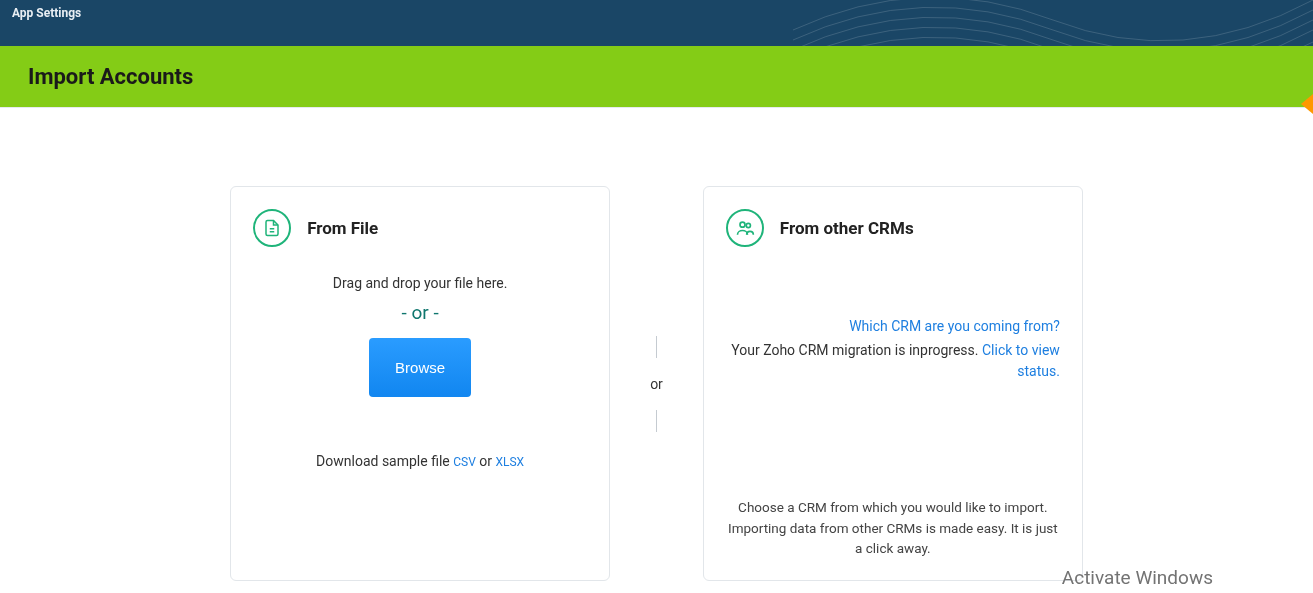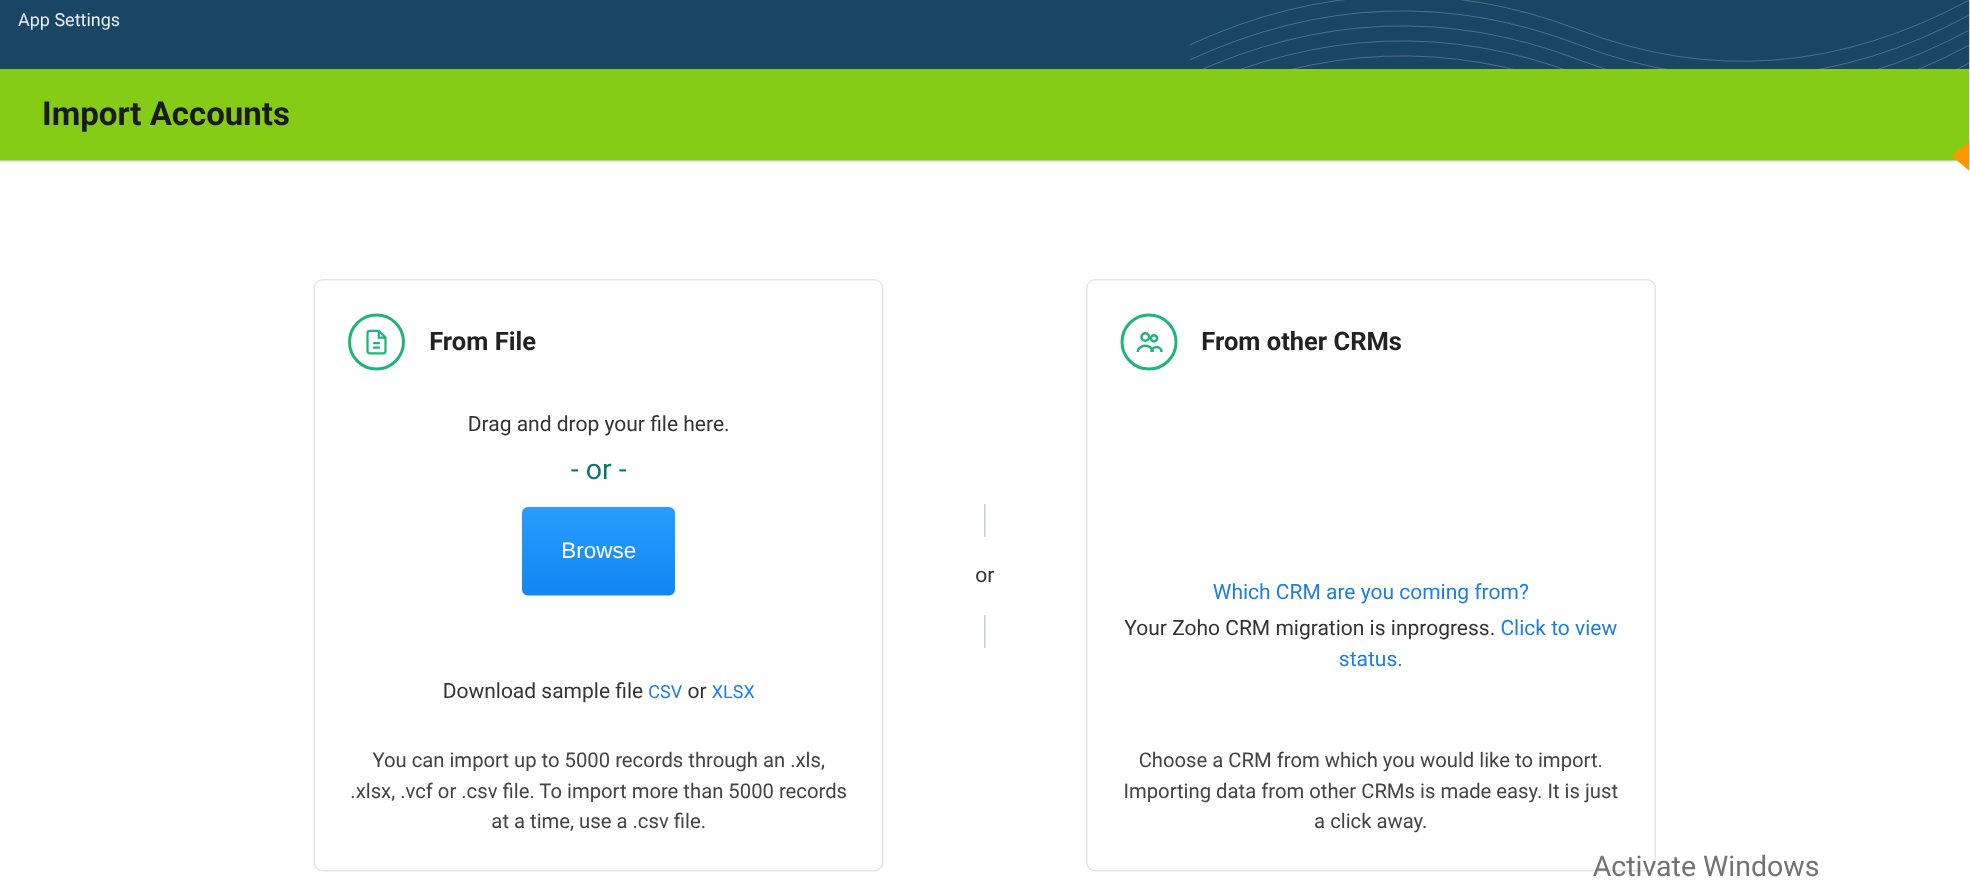"App Settings" .app-settings { font-weight: 400 -> 700 }
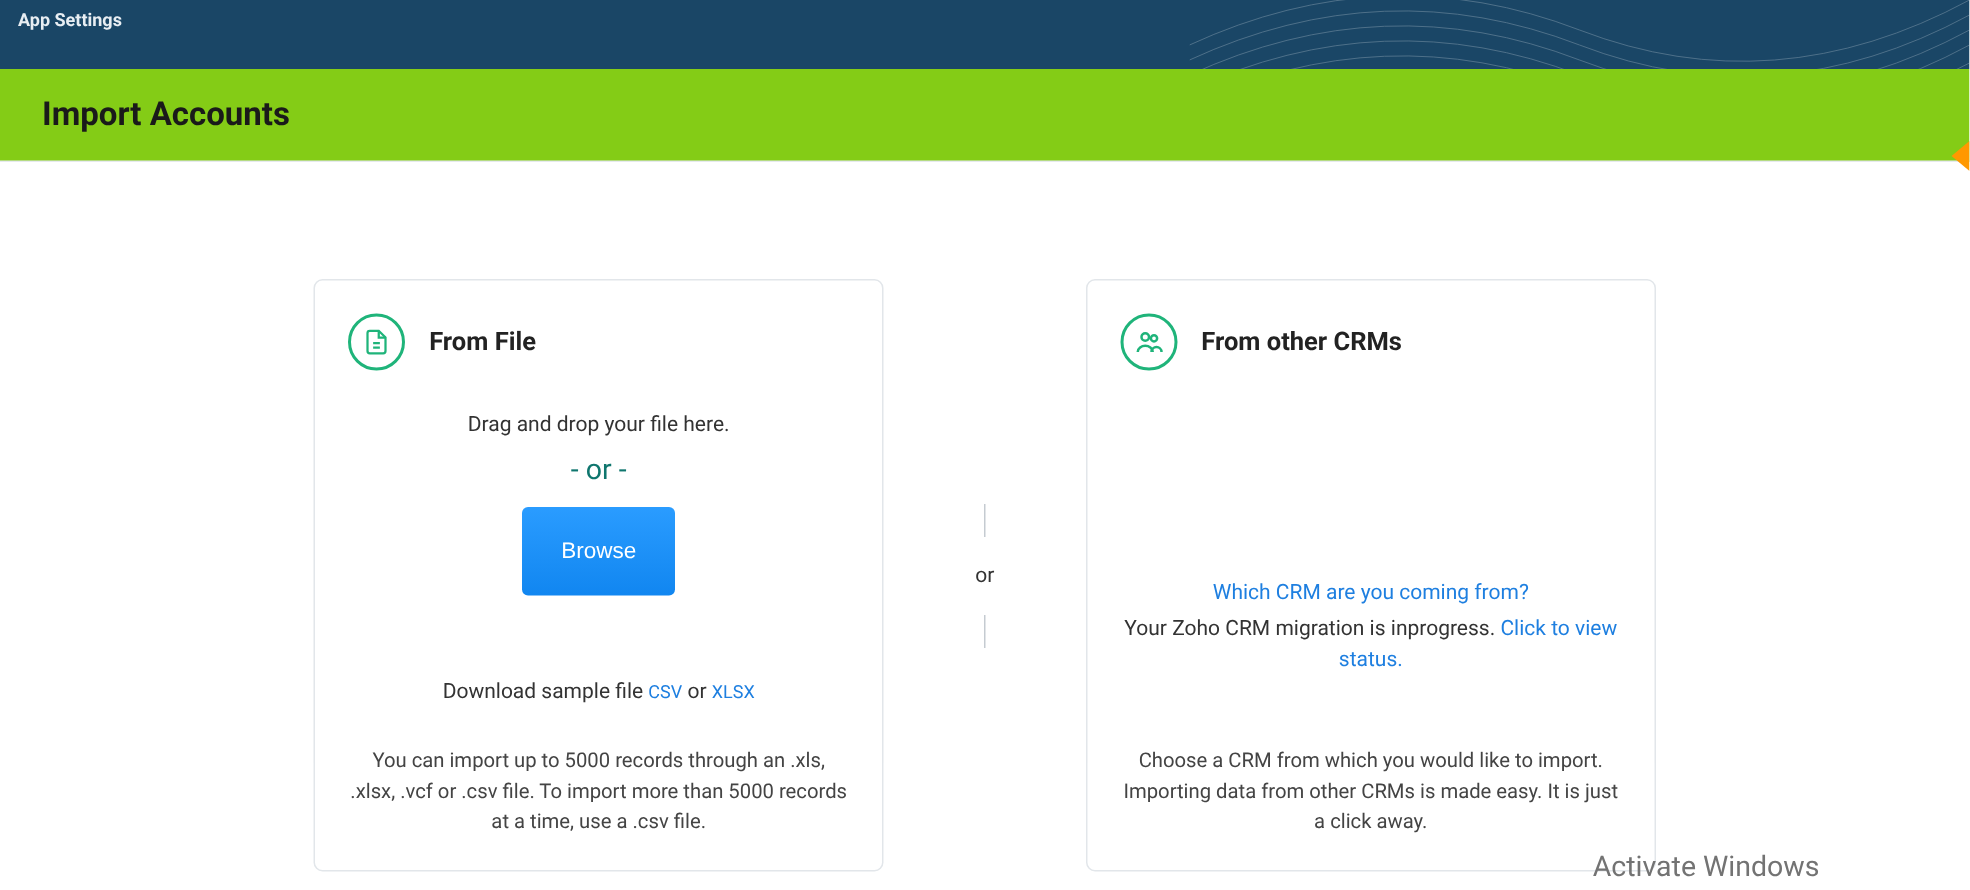"From File" .main { gap: 61px -> 40px }
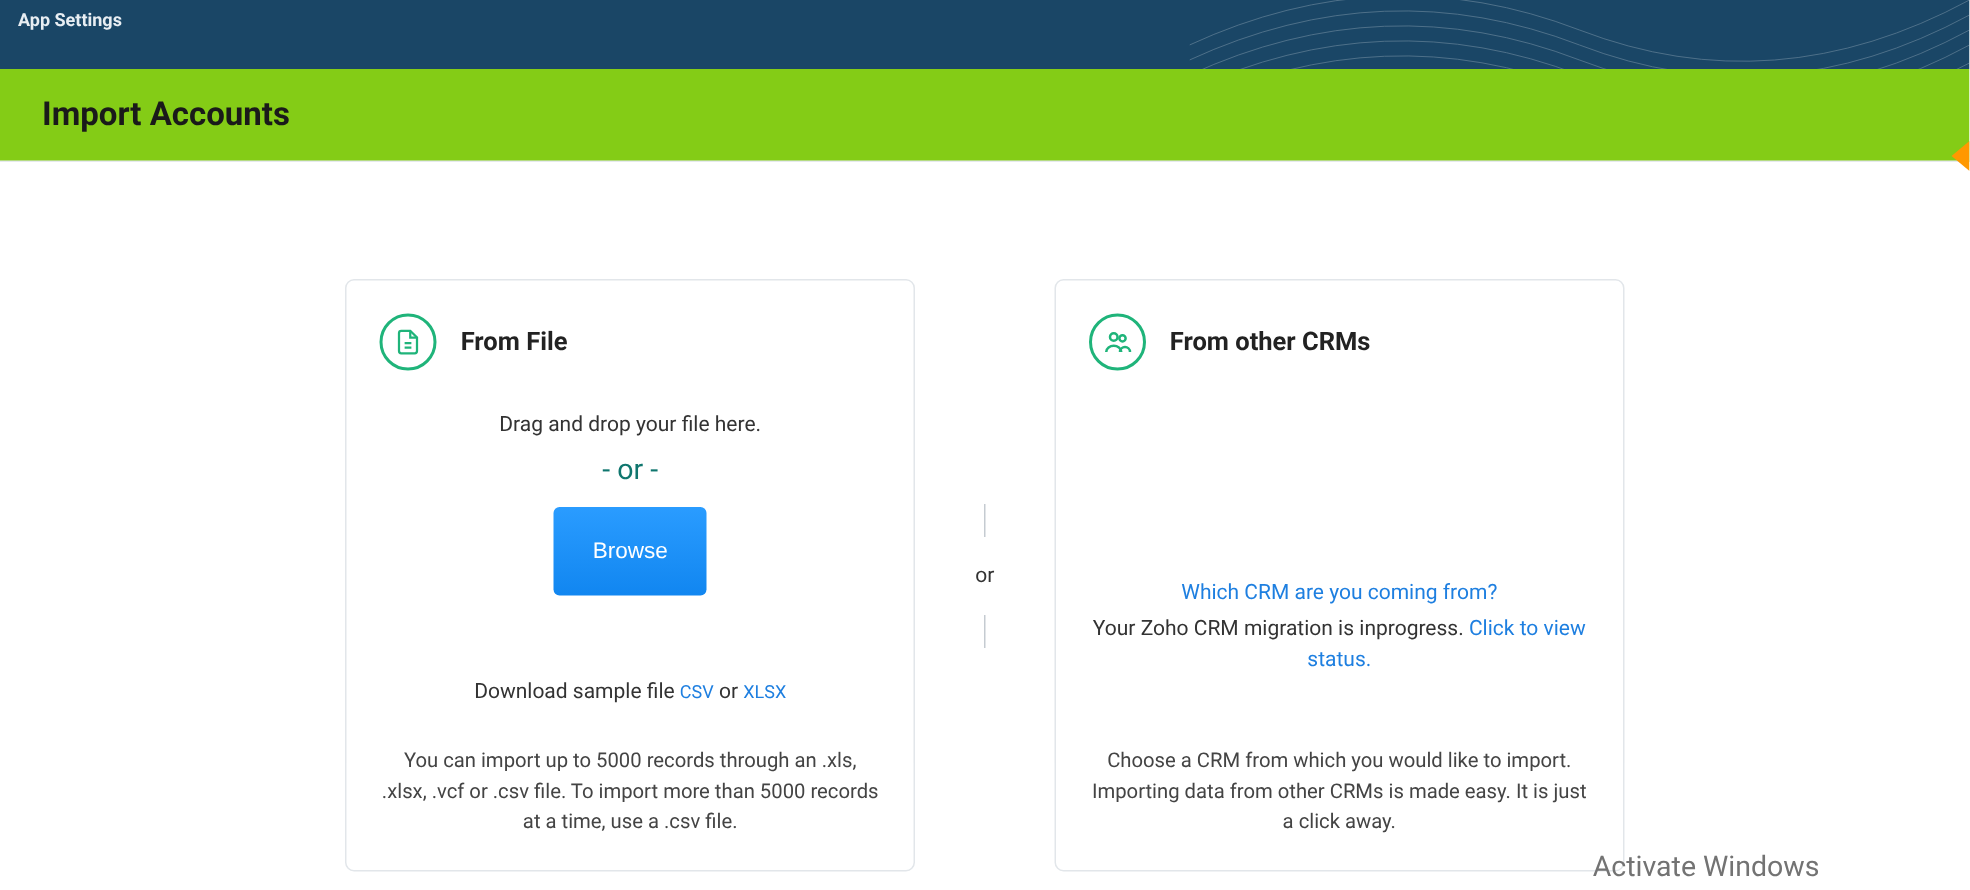"Which CRM are you coming" .crm-question { margin-top: 112px -> 43px; text-align: center -> right }
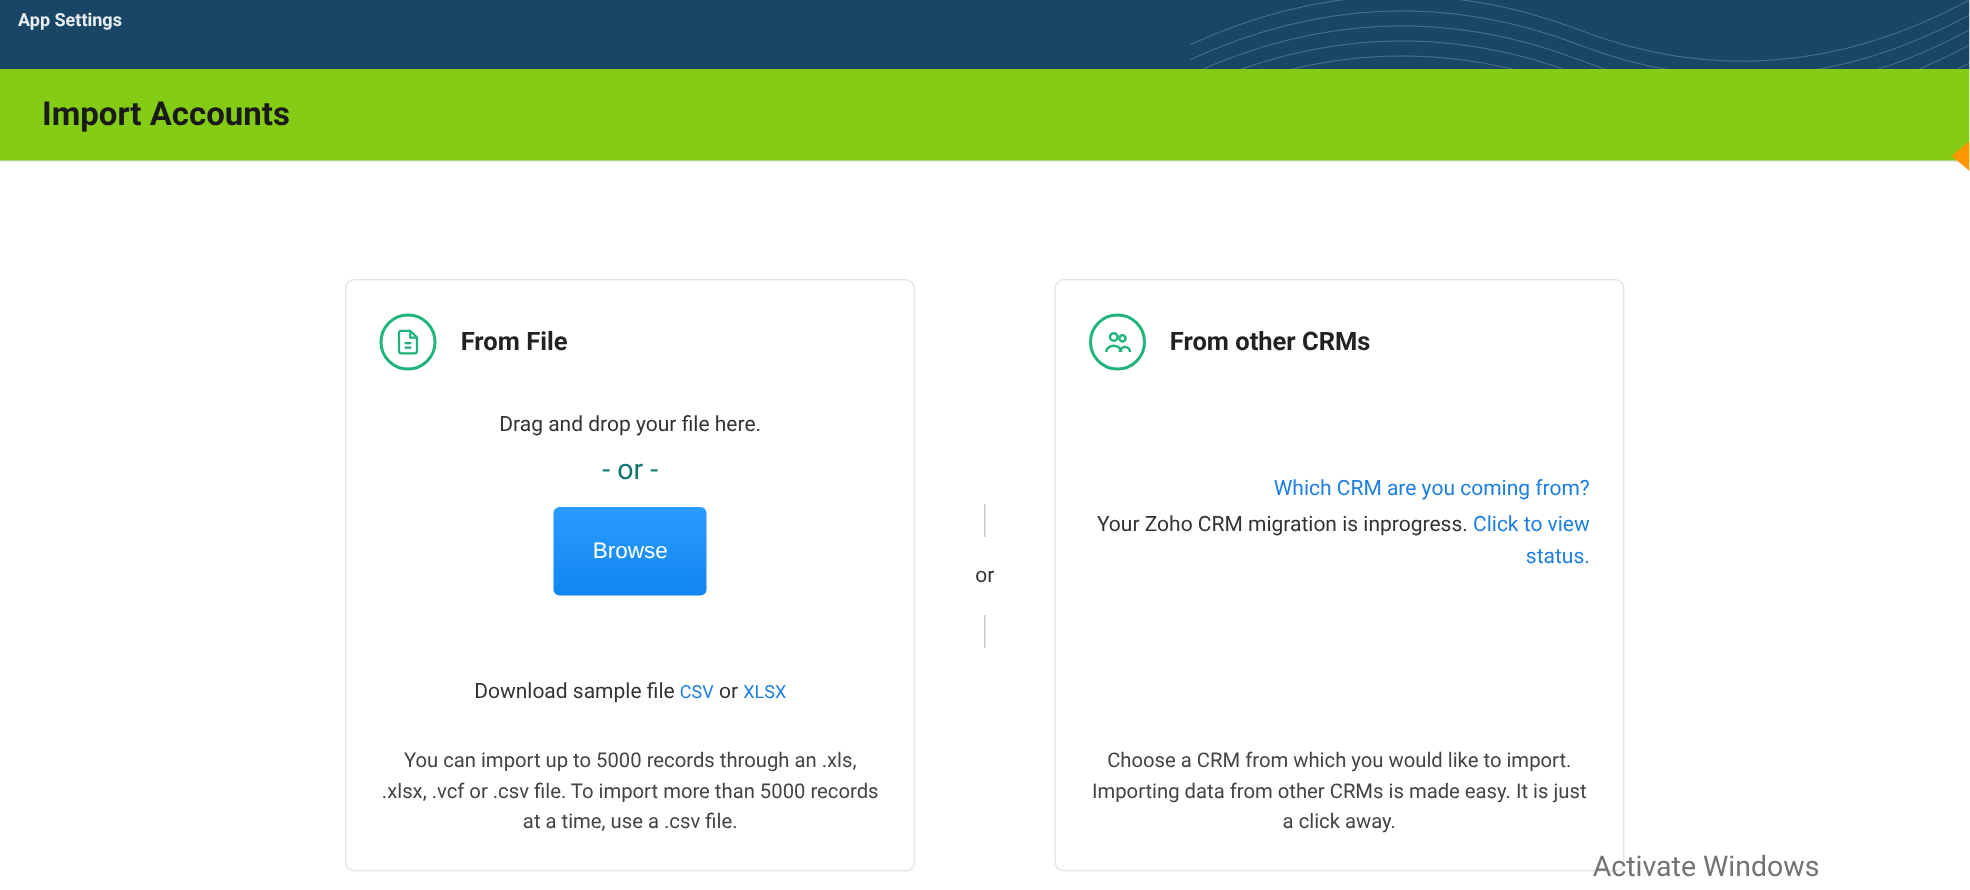"You can import up to" div.card-footer { html: <div>You can import up to 5000 records through an .xls, .xlsx, .vcf or .csv file. To import more than 5000 records at a time, use a .csv file.</div> -> none }
